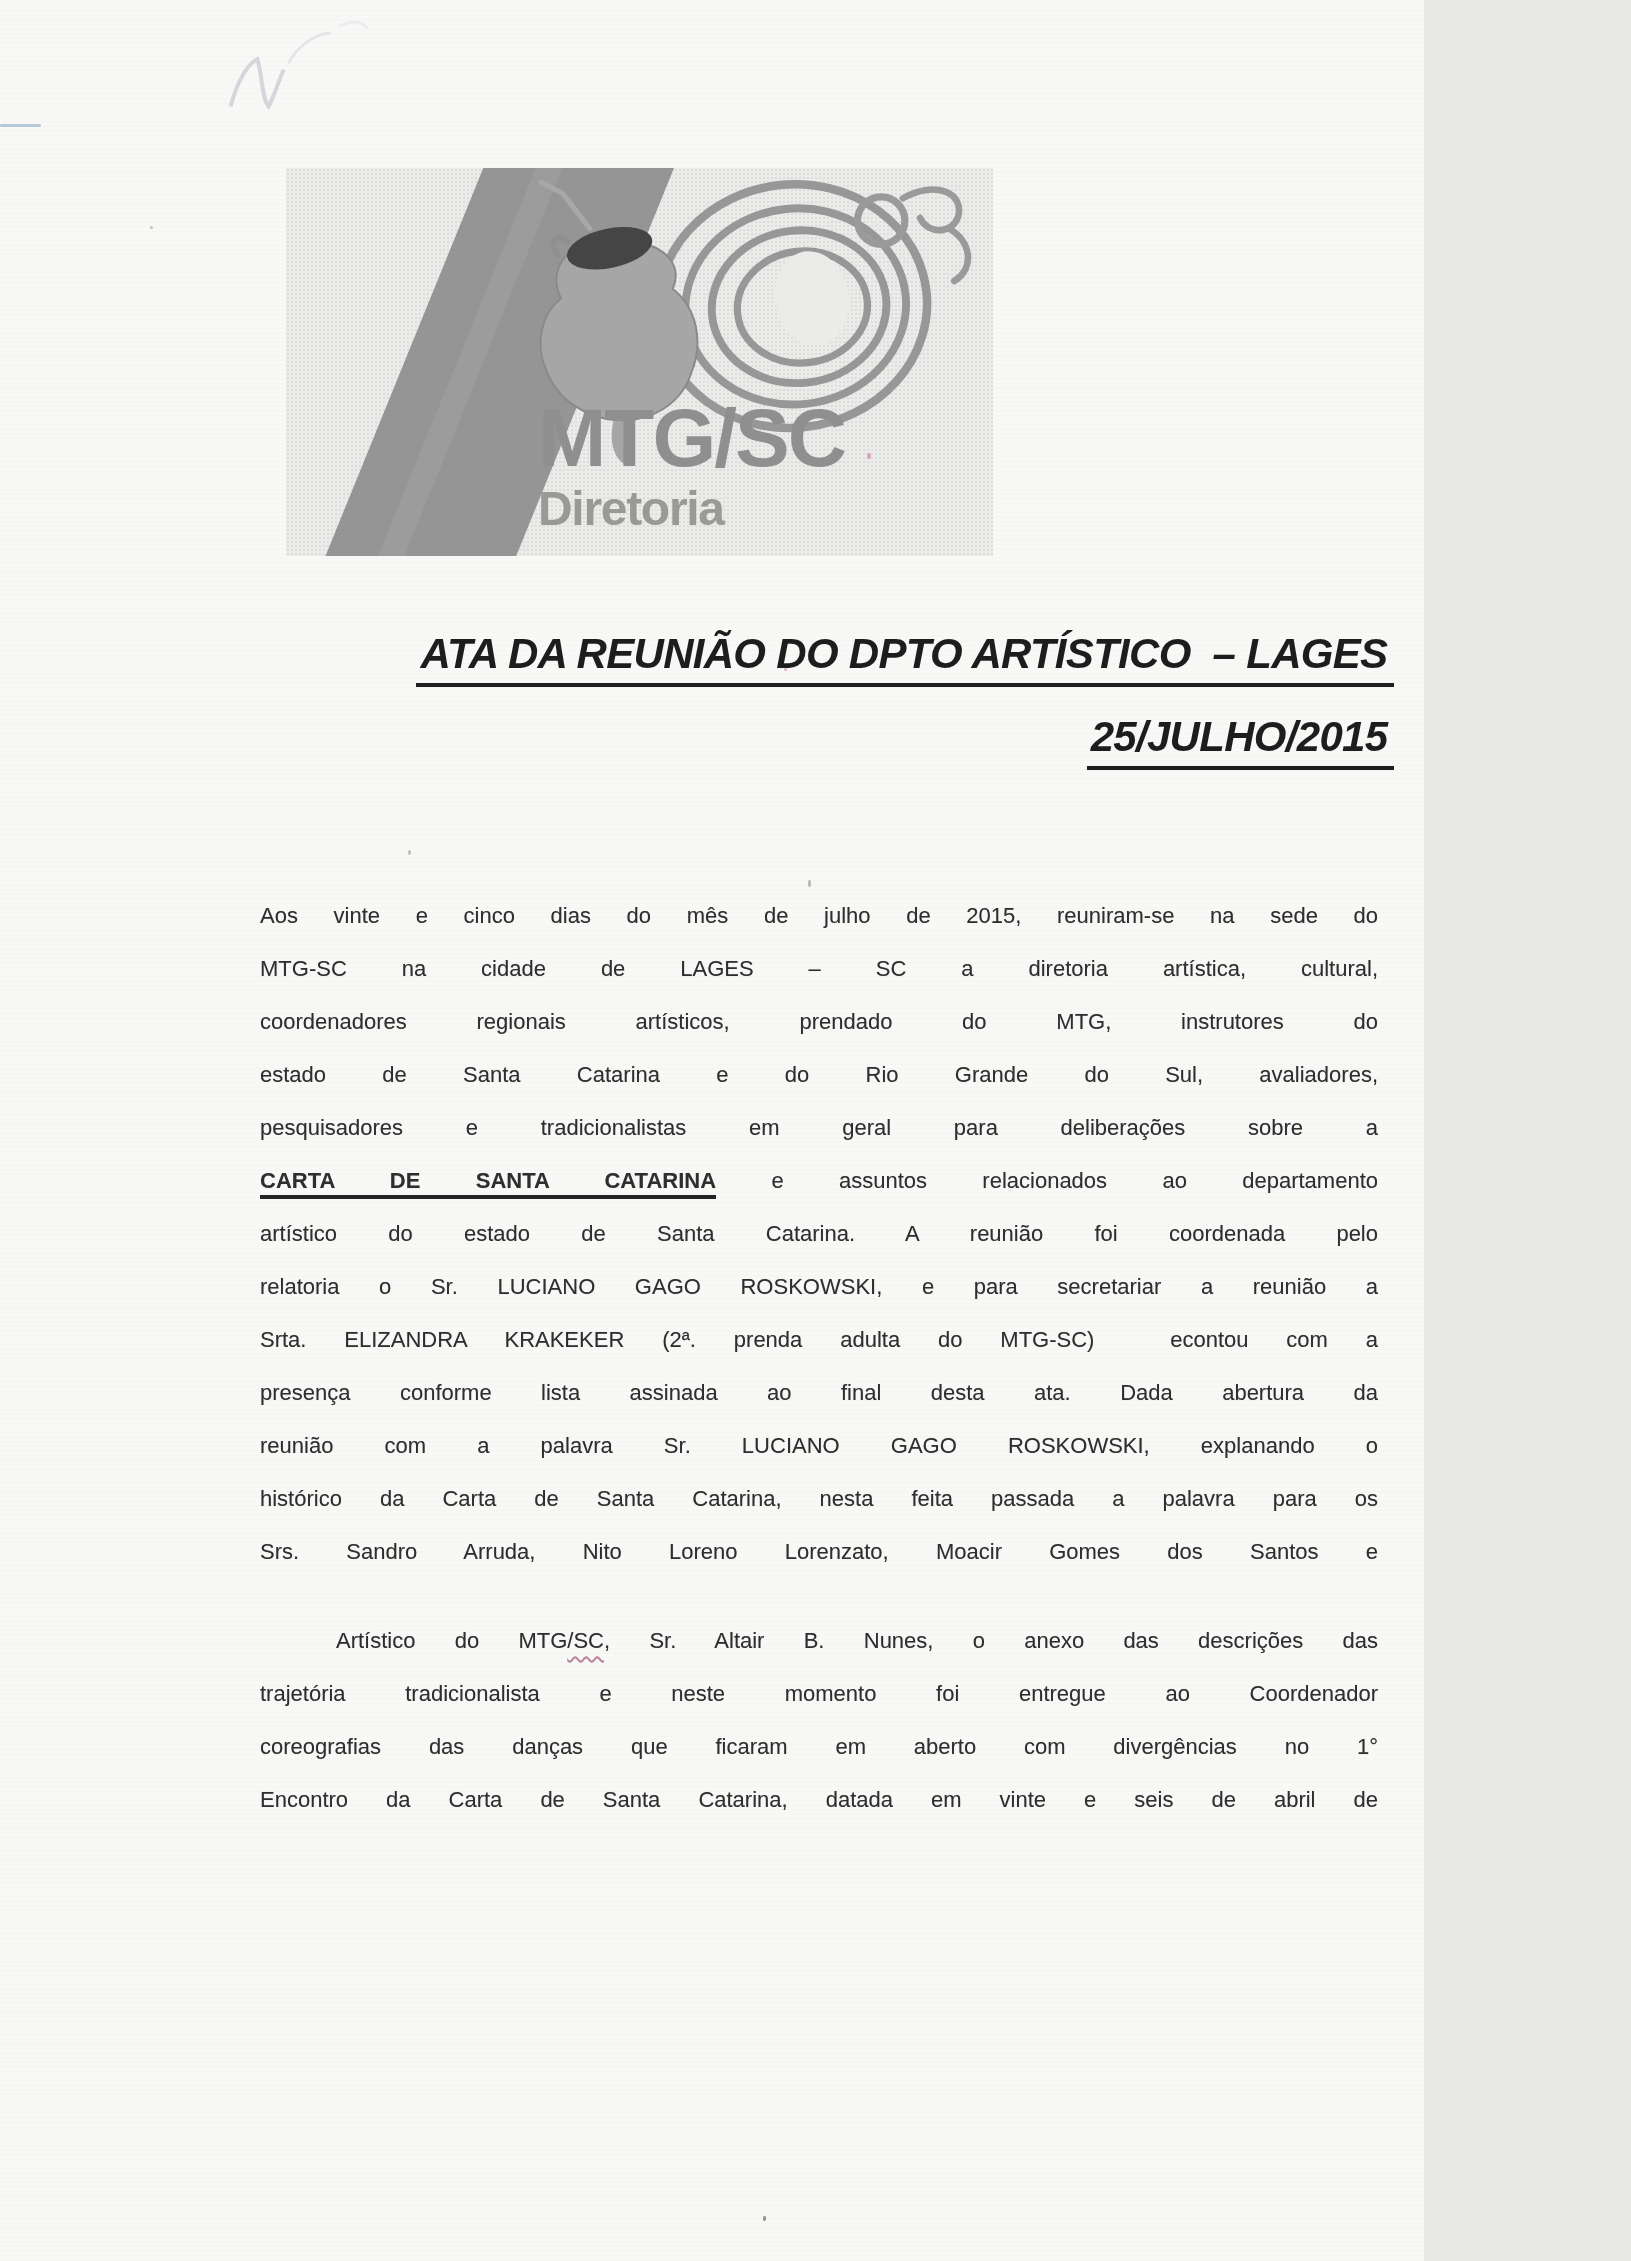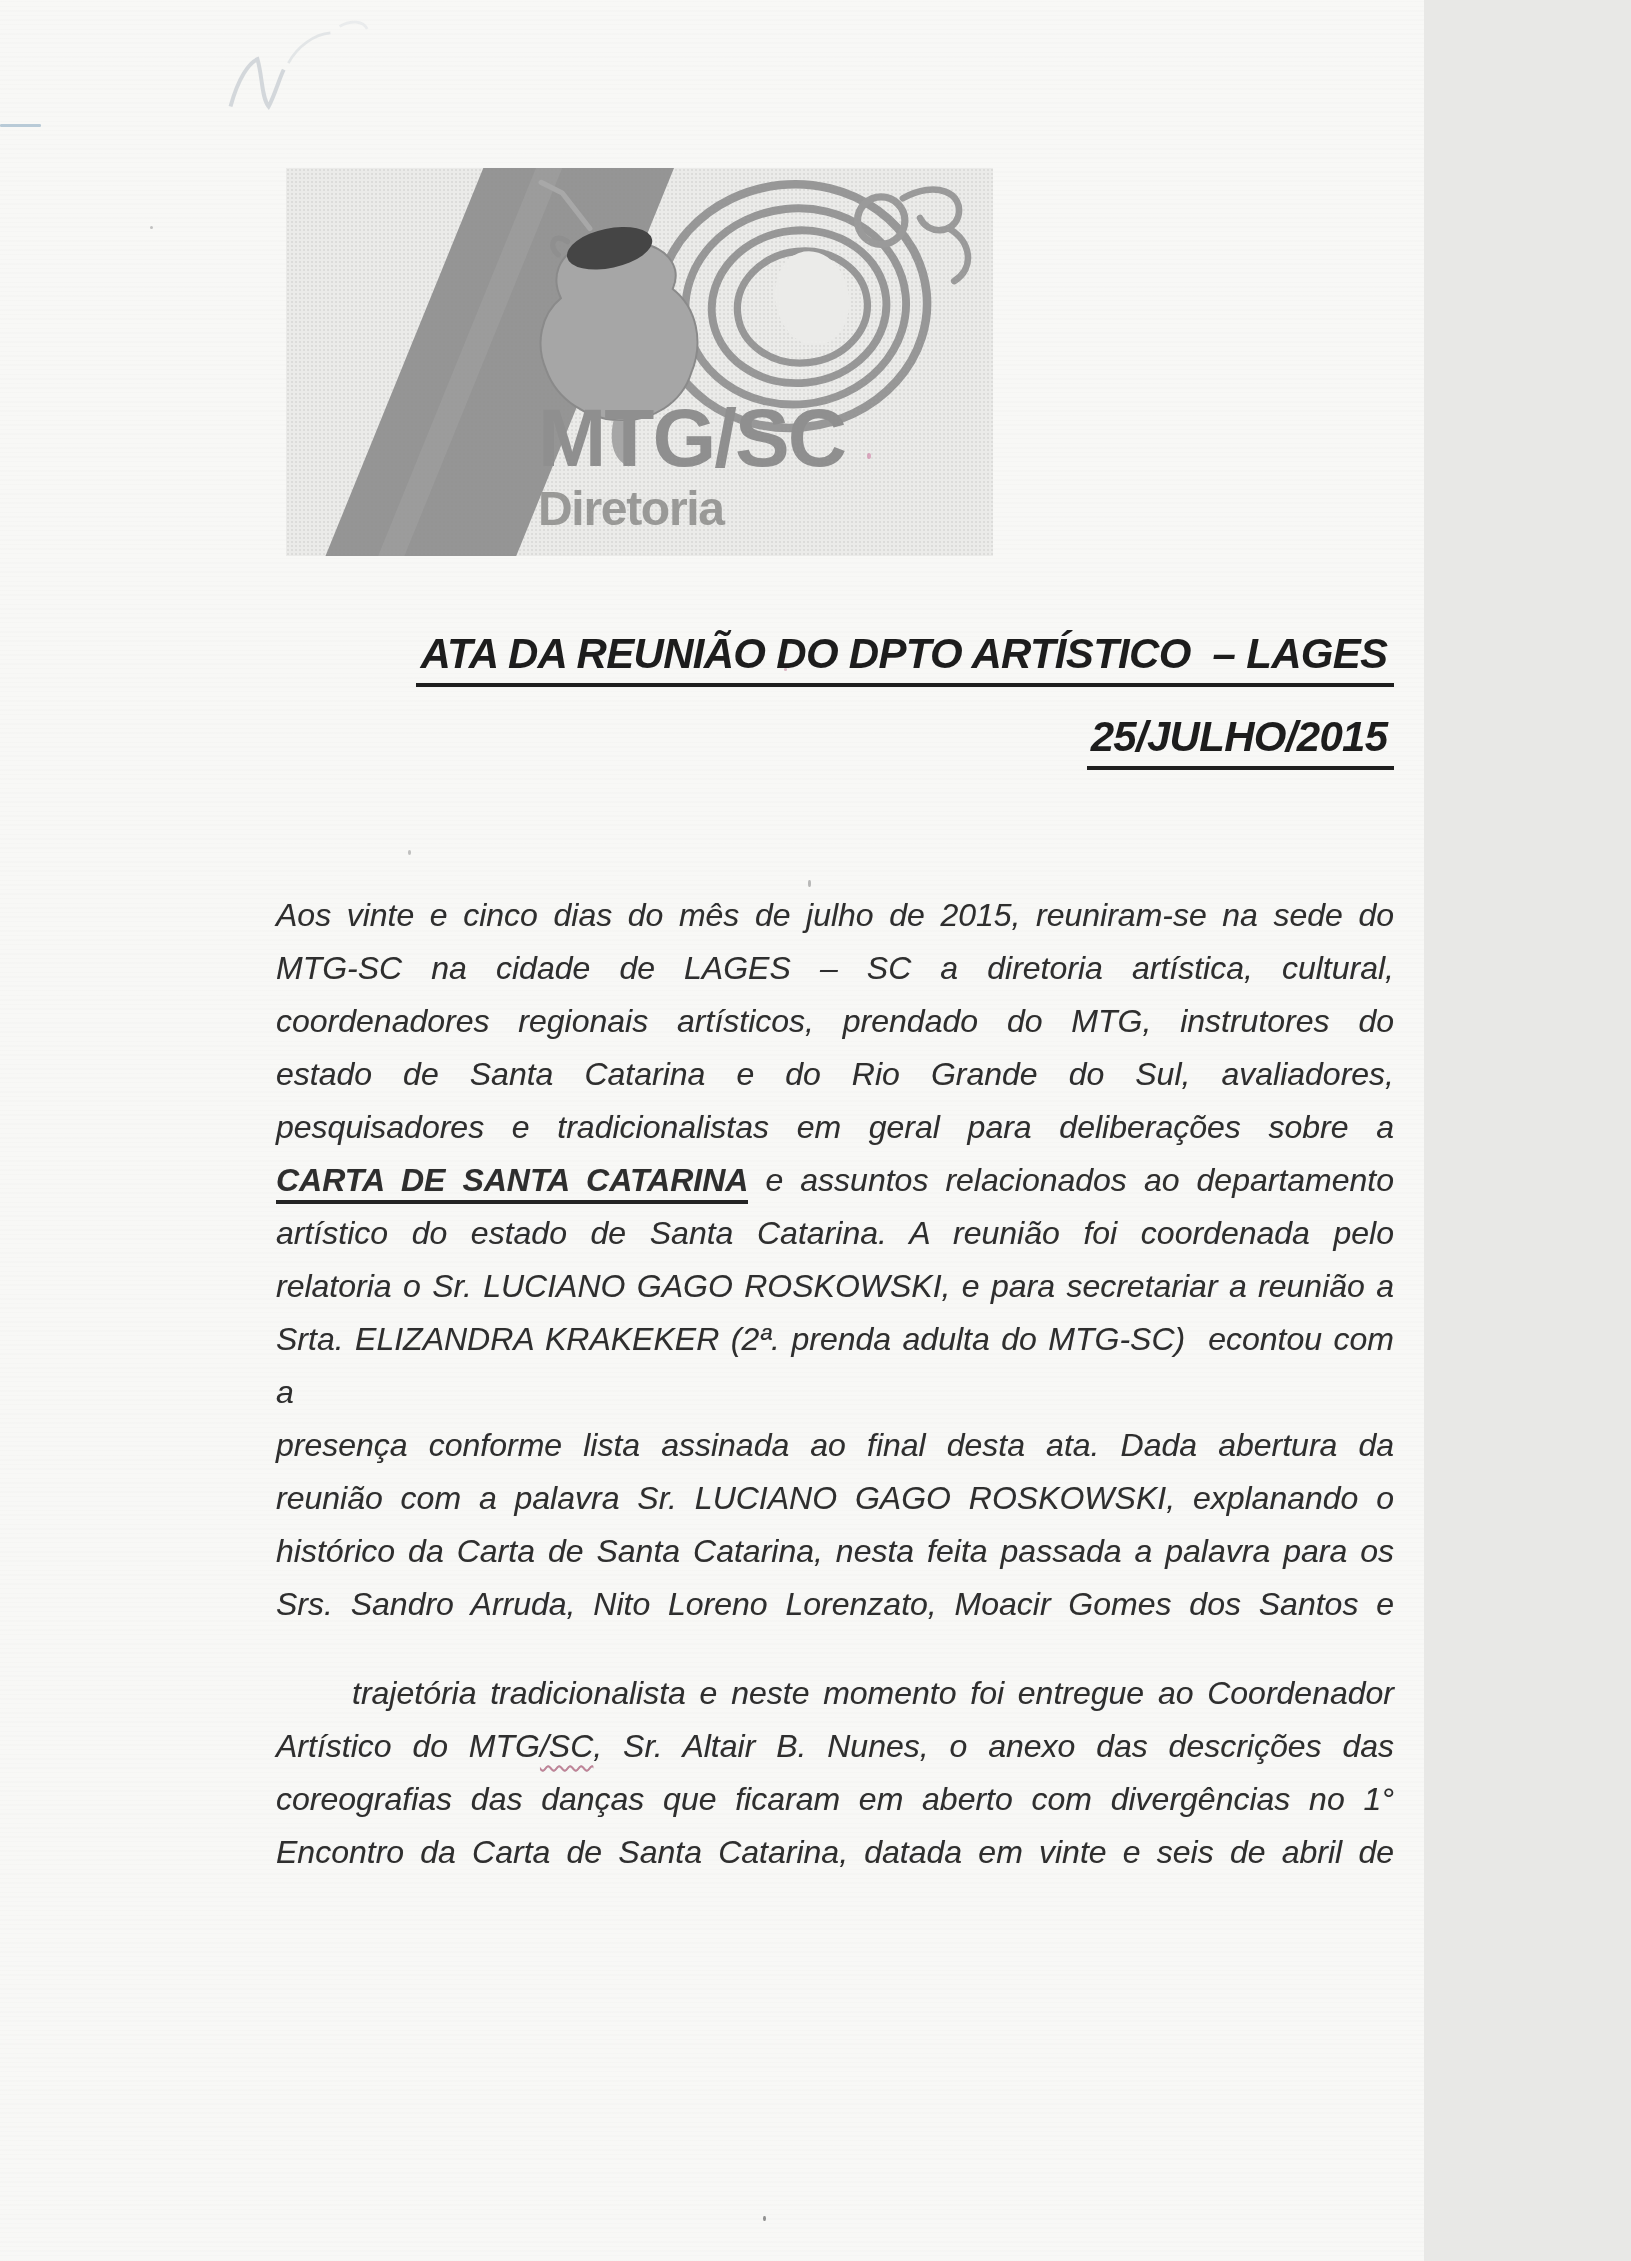"Aos vinte e cinco dias" .body-block { font-size: 32px -> 22px; font-style: italic -> none; left: 276px -> 260px }
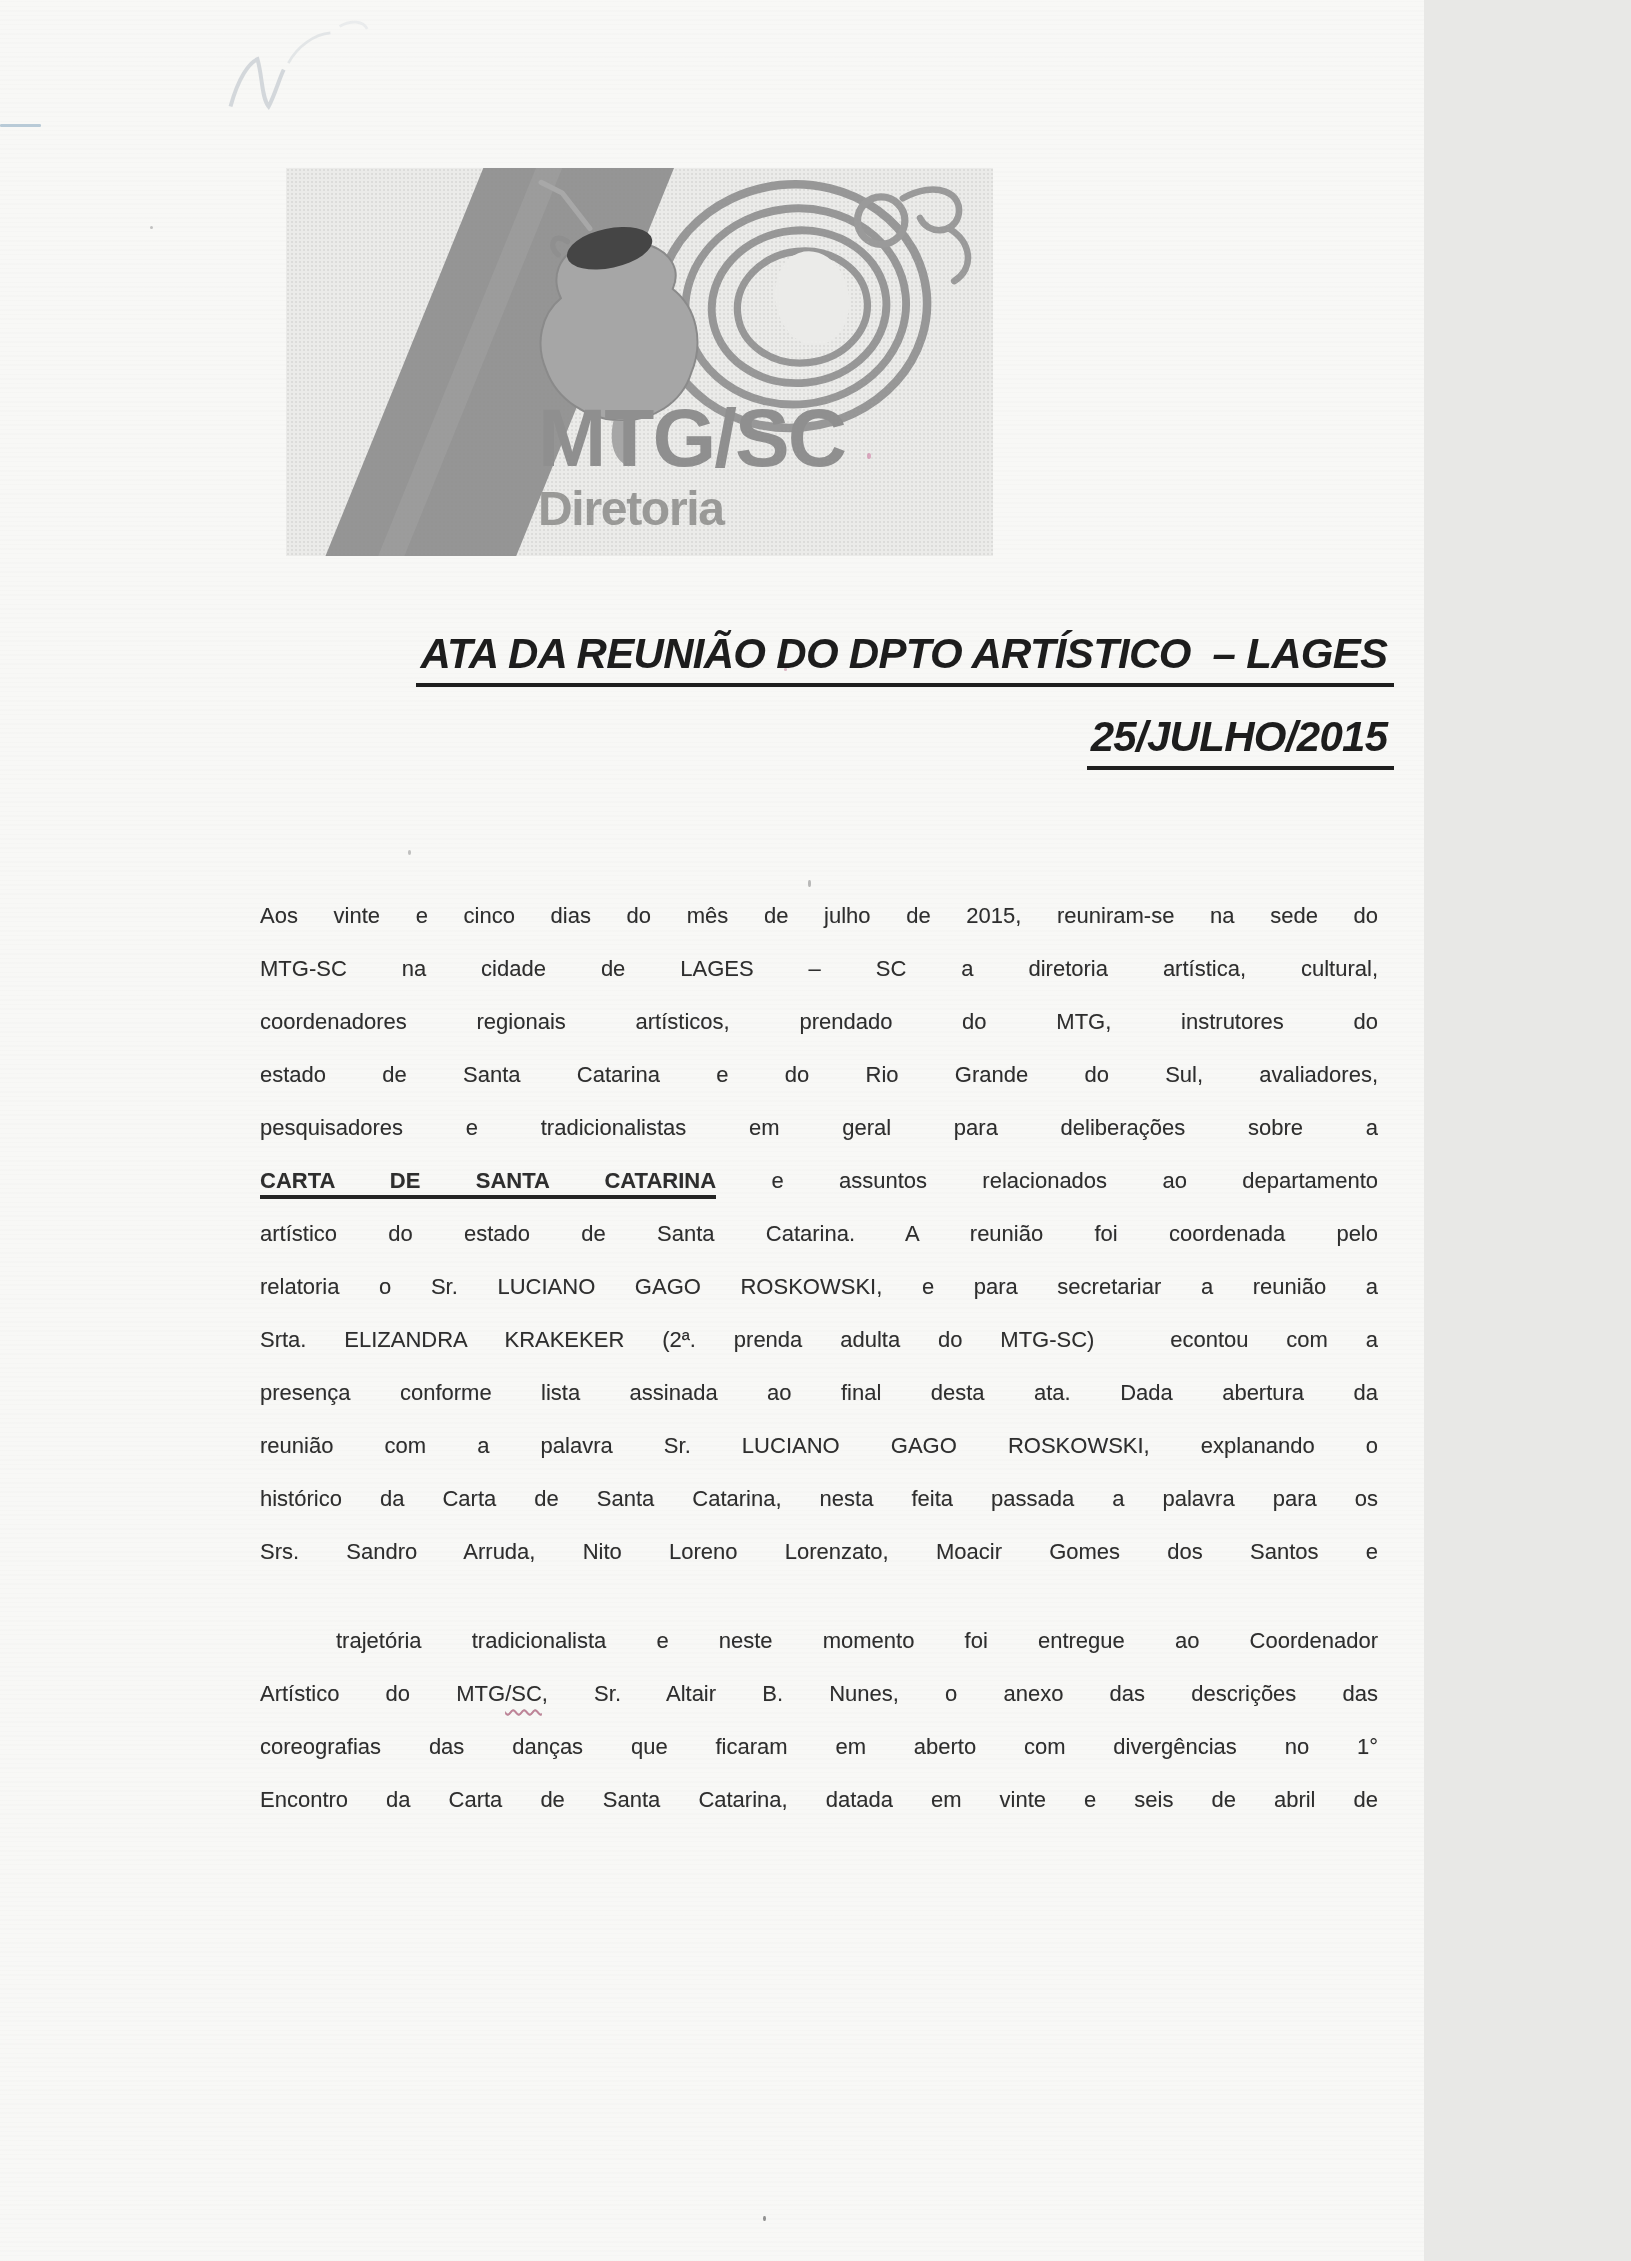"trajetória tradicionalista e neste" div.line { order: before "Artístico do MTG/SC, Sr. Altair" -> after "Artístico do MTG/SC, Sr. Altair" }
